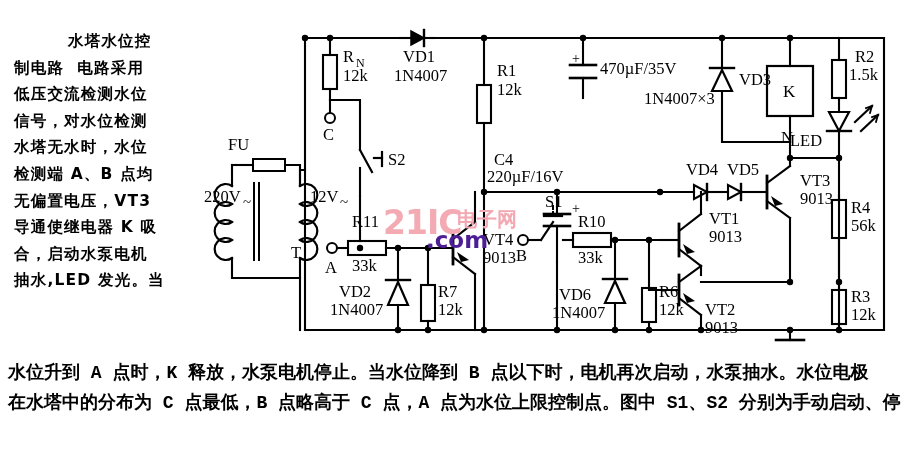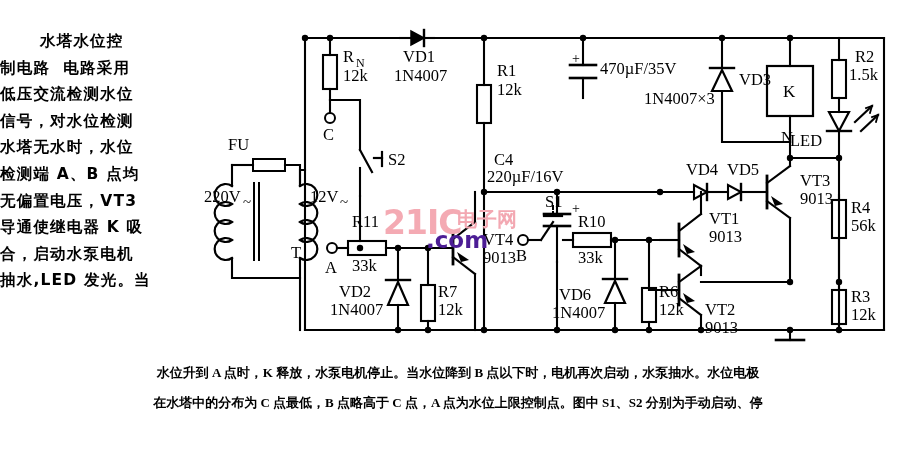"水塔水位控" #left-col .ln.ind { padding-left: 40px -> 68px }
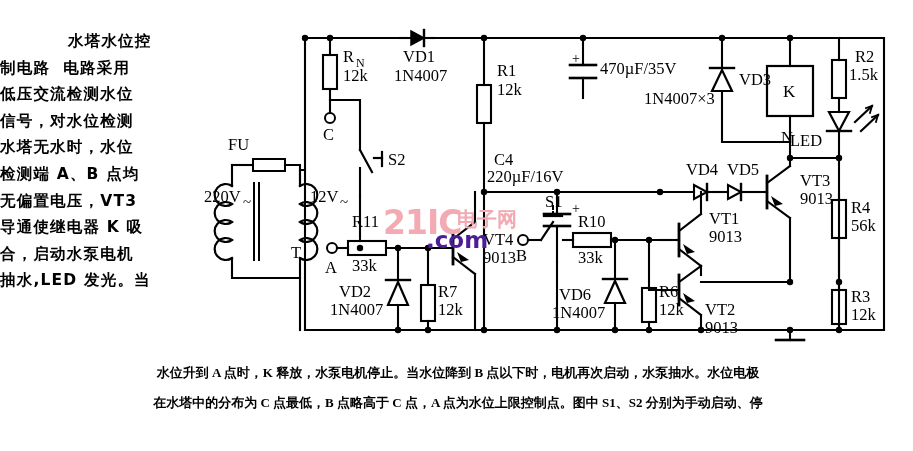"制电路 电路采用" #left-col .ln { padding-left: none -> 14px }
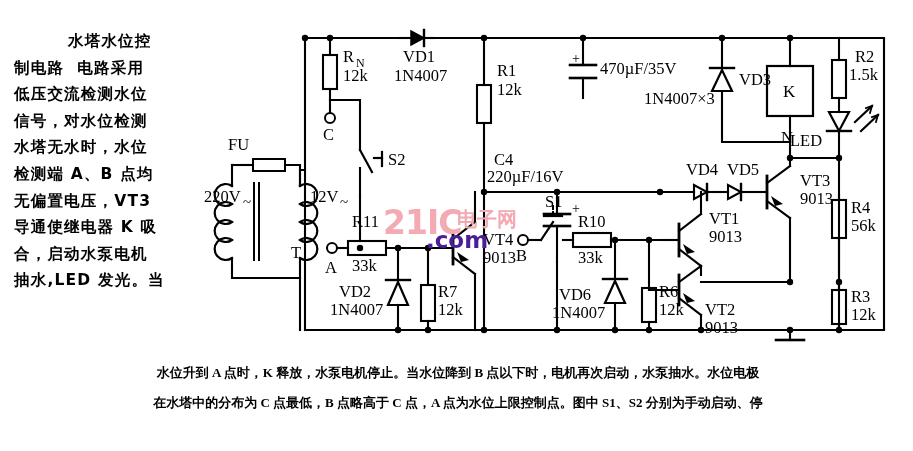"水位升到 A 点时，K 释放，水泵电机停止。当水位降到 B" #bottom-par .bln { font-family: Liberation Serif, serif -> Liberation Mono, monospace; font-size: 13px -> 18px; text-align: center -> none }
